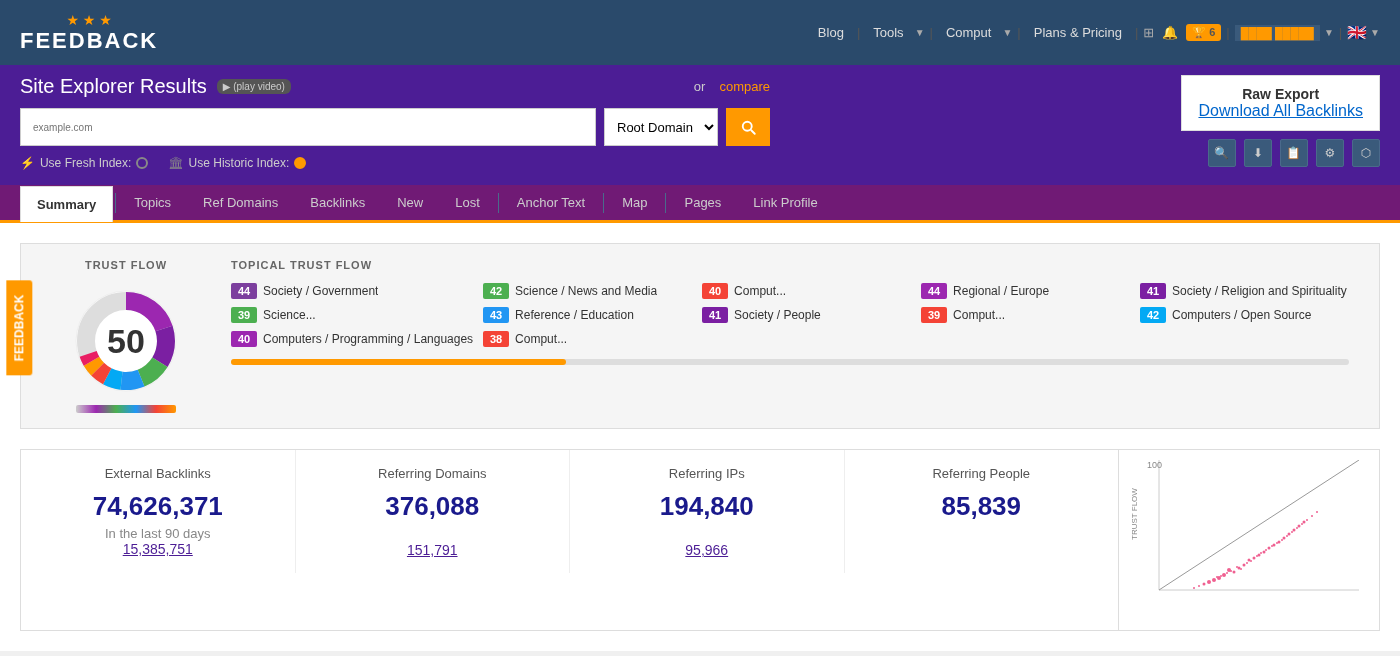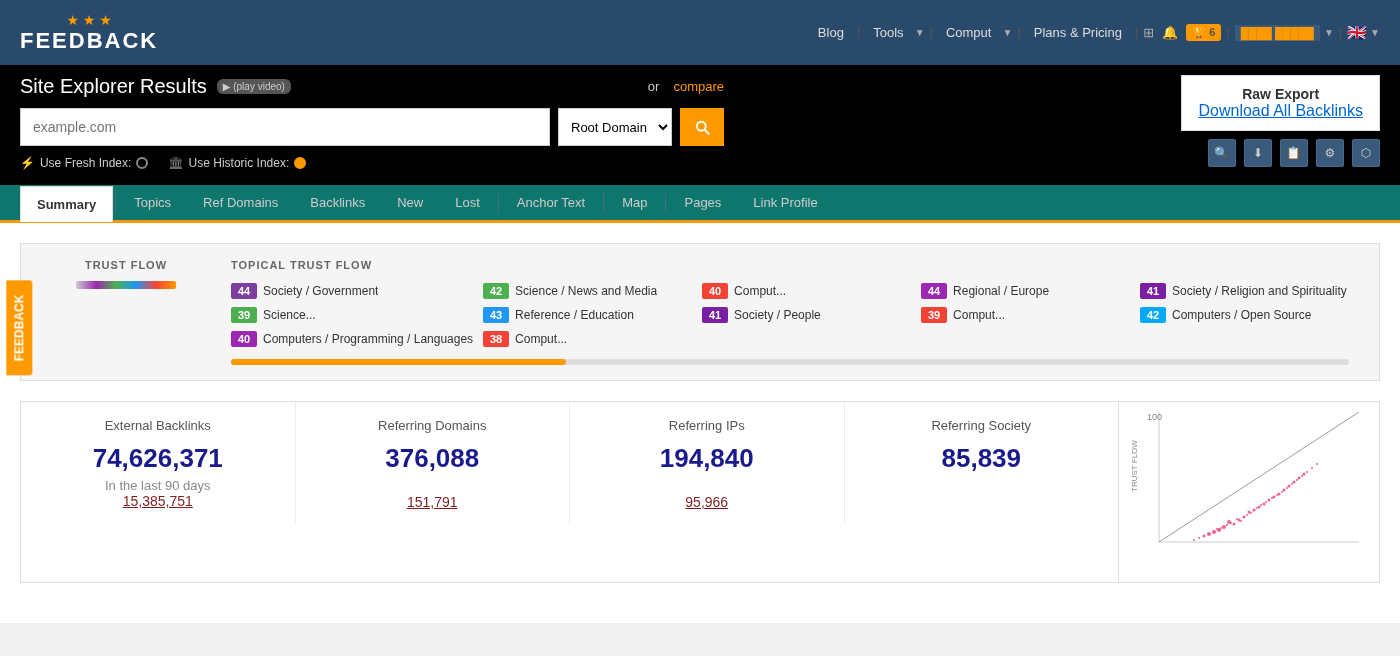"Site Explorer Results" .sub-header { background: #000000 -> #4c1d95 }
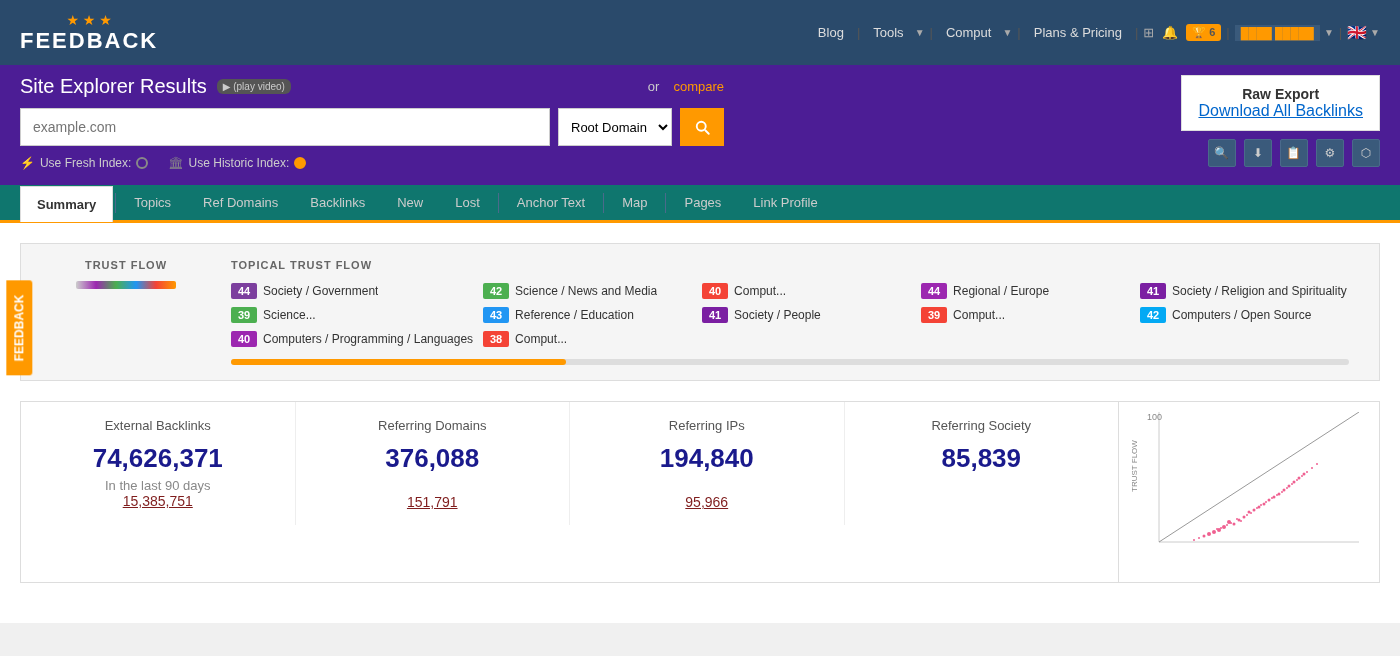"example.com" .search-input { font-size: 14px -> 10px; width: 530px -> 576px }
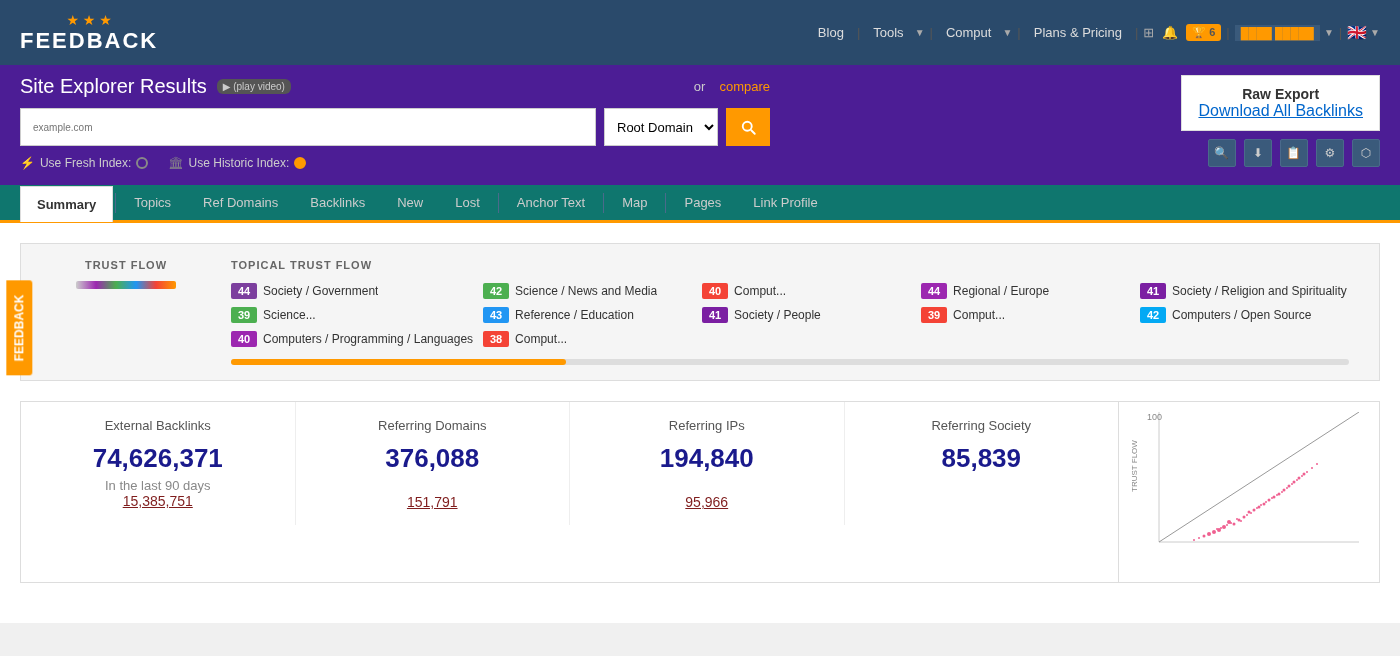"Summary" .nav-tabs { background: #0f766e -> #701a75 }
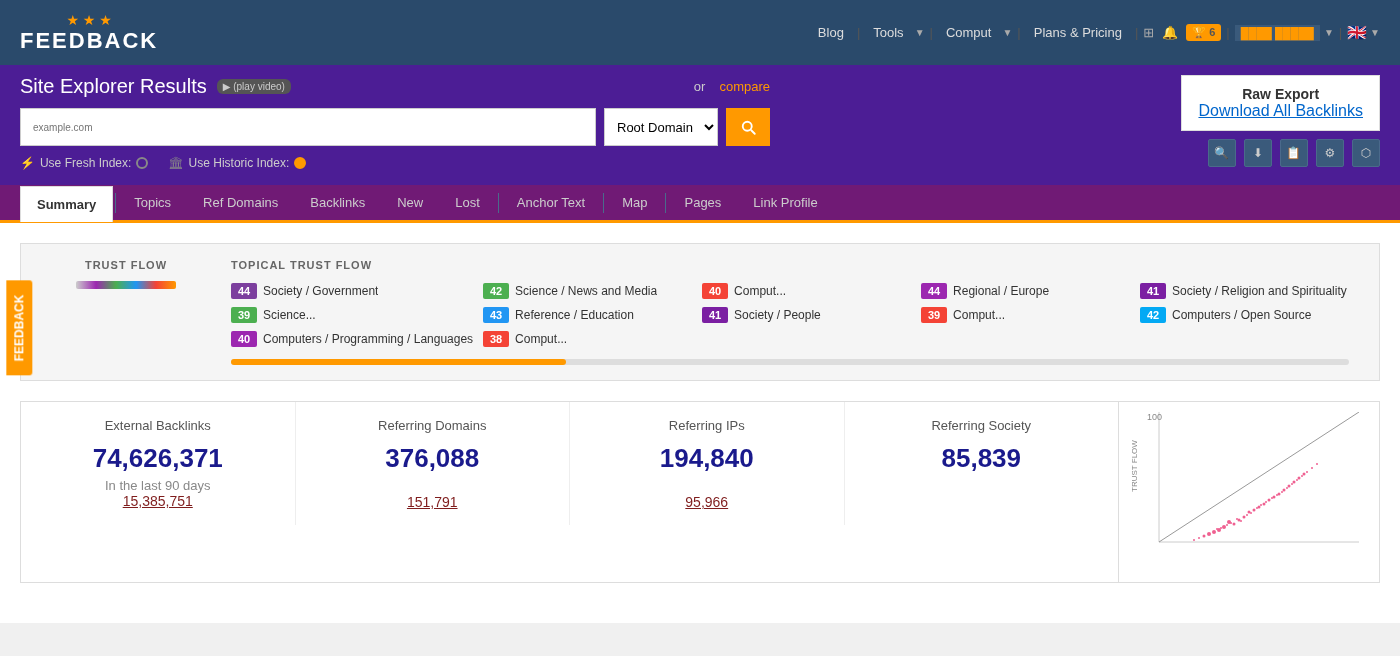"50" div { html: none -> <div> <svg> <circle></circle> <circle></circle> <circle></circle> <circle></circle> <circle></circle> <circle></circle> <circle></circle> <circle></circle> <circle></circle> <circle></circle> <circle></circle> </svg> <div>50</div> </div> }
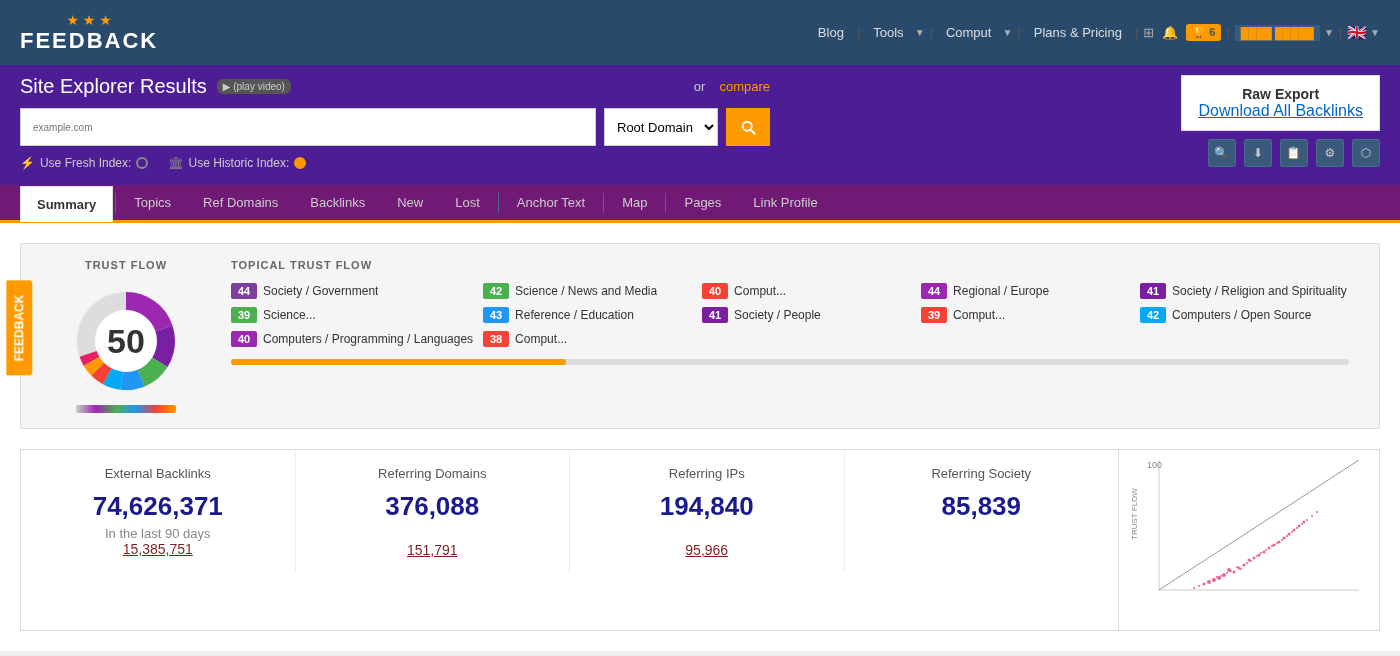"Referring Society" div.stat-label { text: Society -> People }
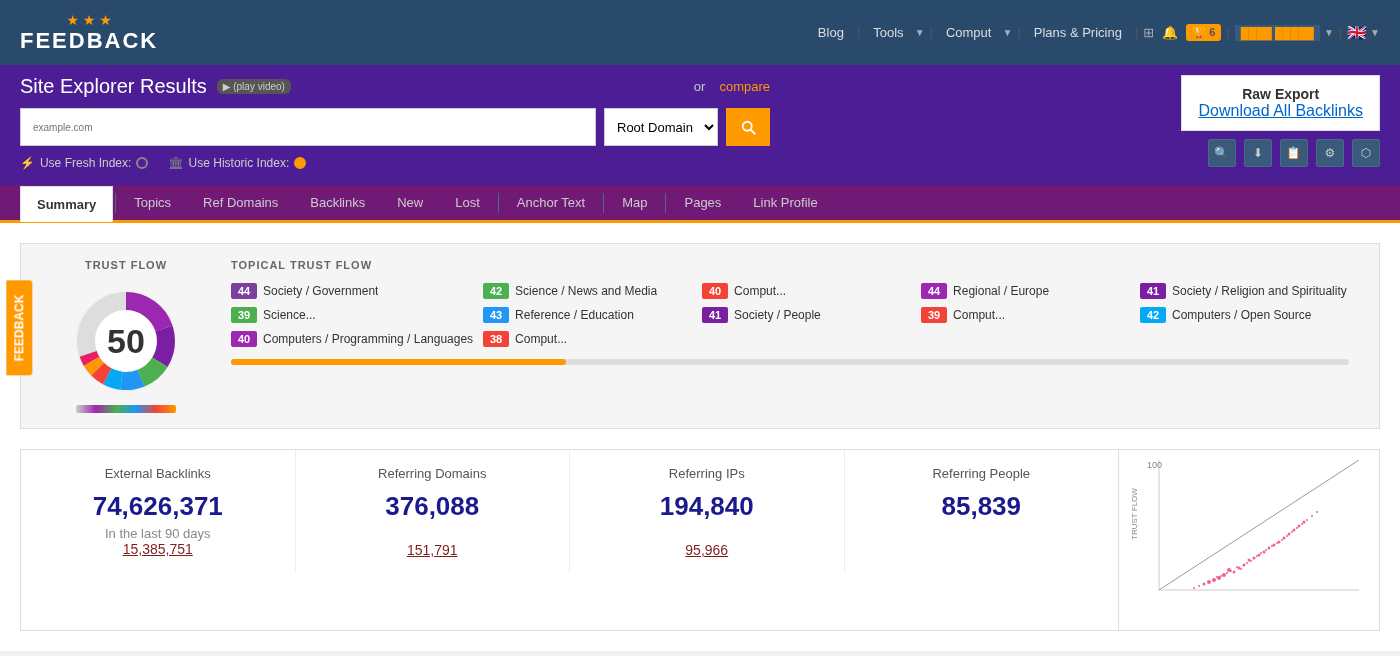"15,385,751" .stat-sub { color: #7f1d1d -> #4c1d95 }
